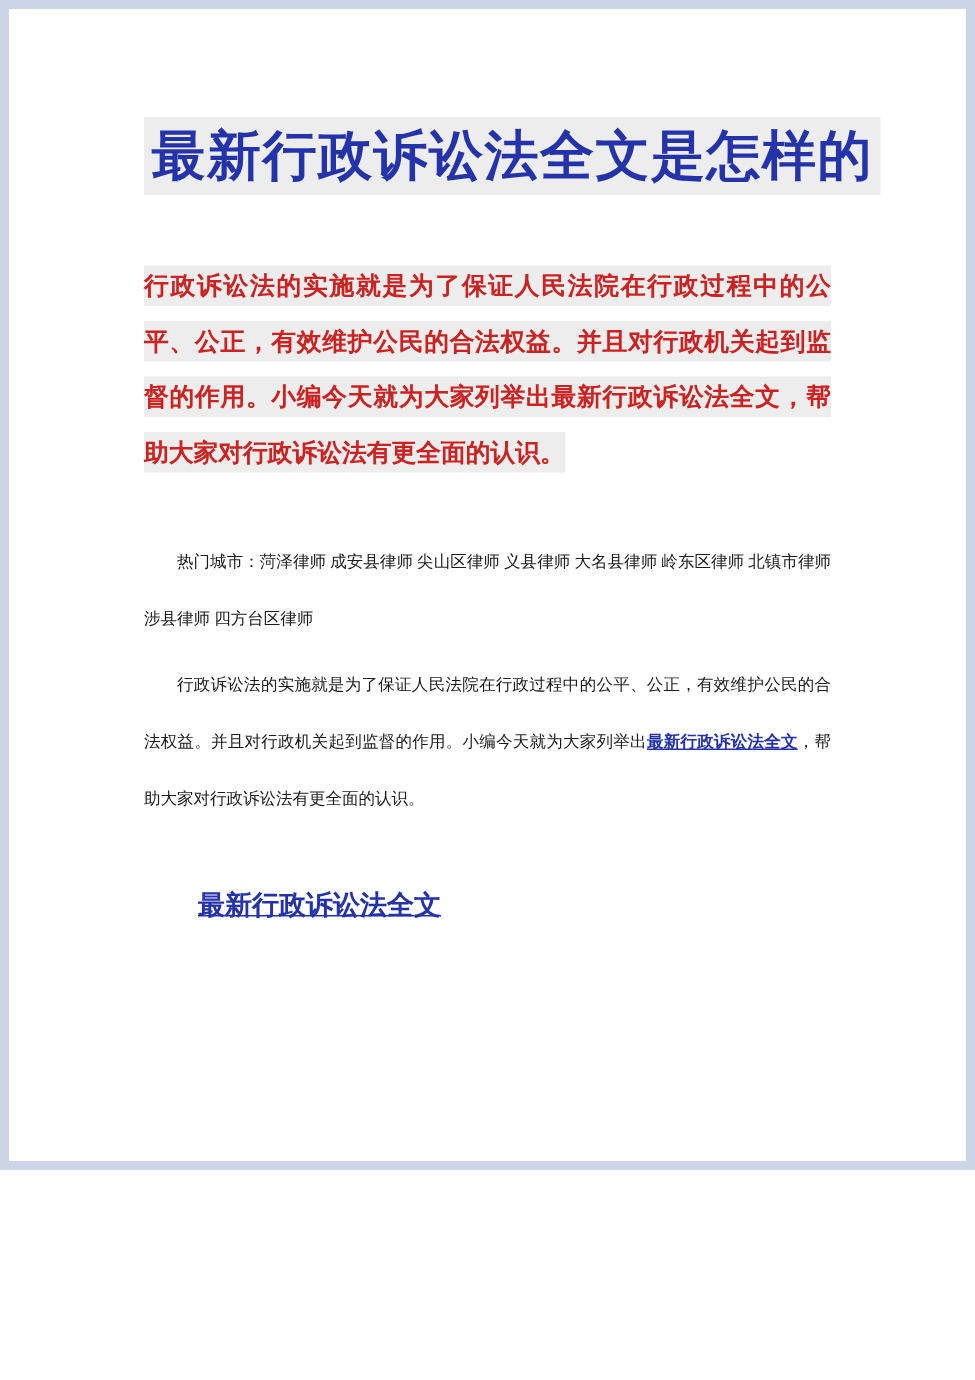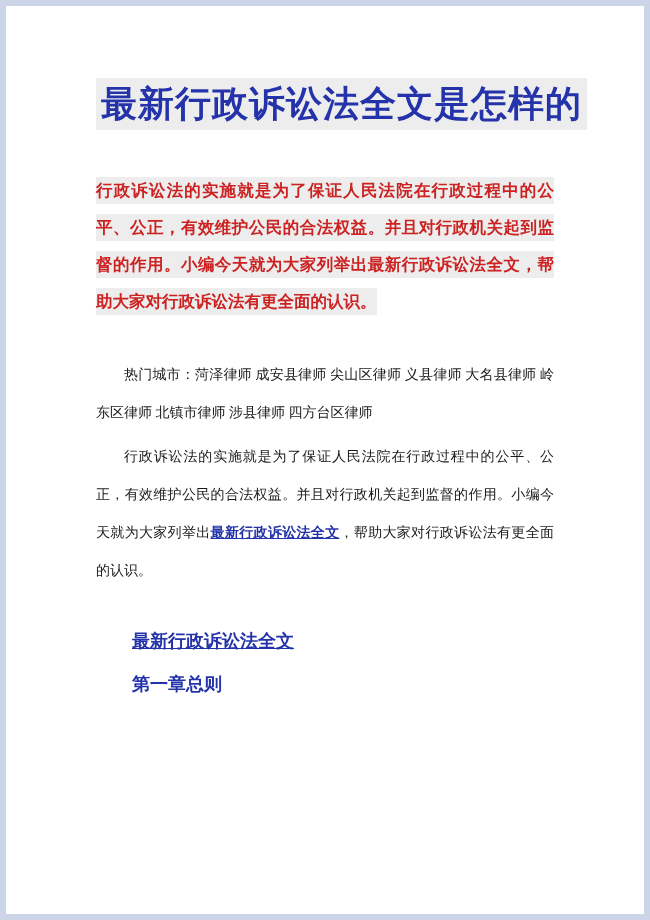"最新行政诉讼法全文是怎样的" .frame { height: 920px -> 780px }
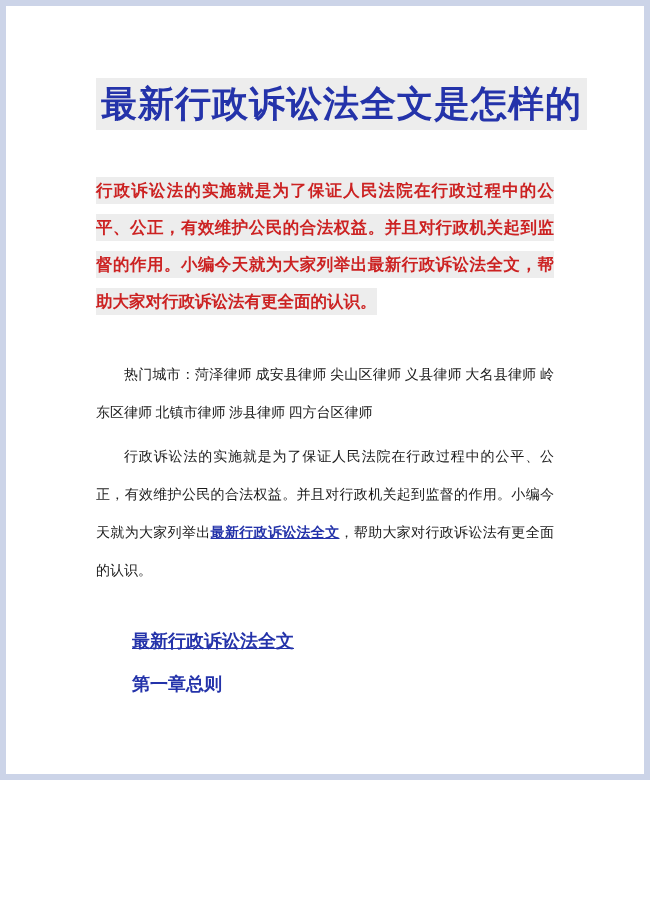"热门城市：菏泽律师 成安县律师 尖山区律师 义县律师 大名县律师" .body-par { font-size: 14px -> 11px }
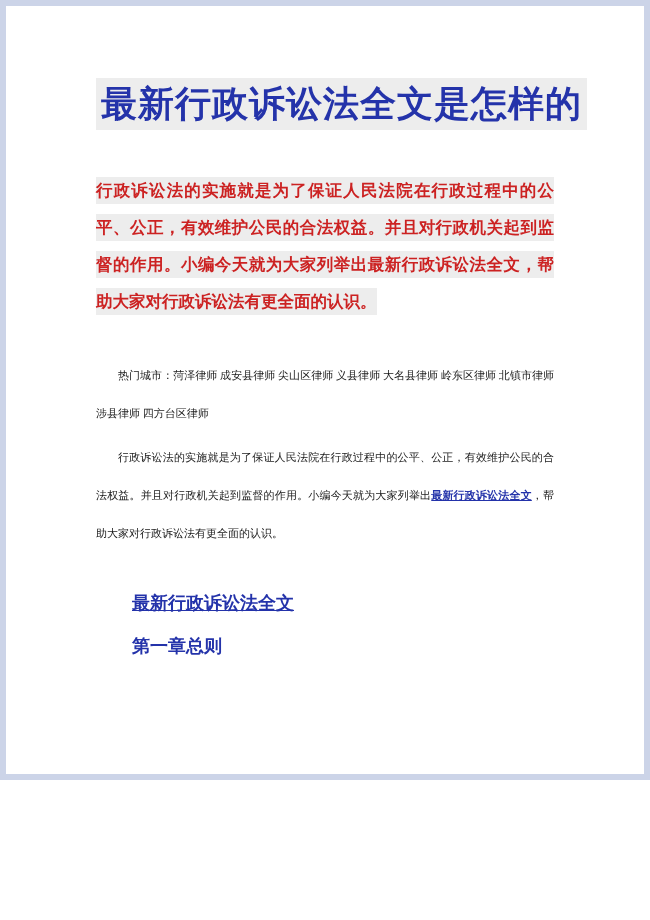"第一章总则" p.heading { html: <p>第一章总则</p> -> none }
